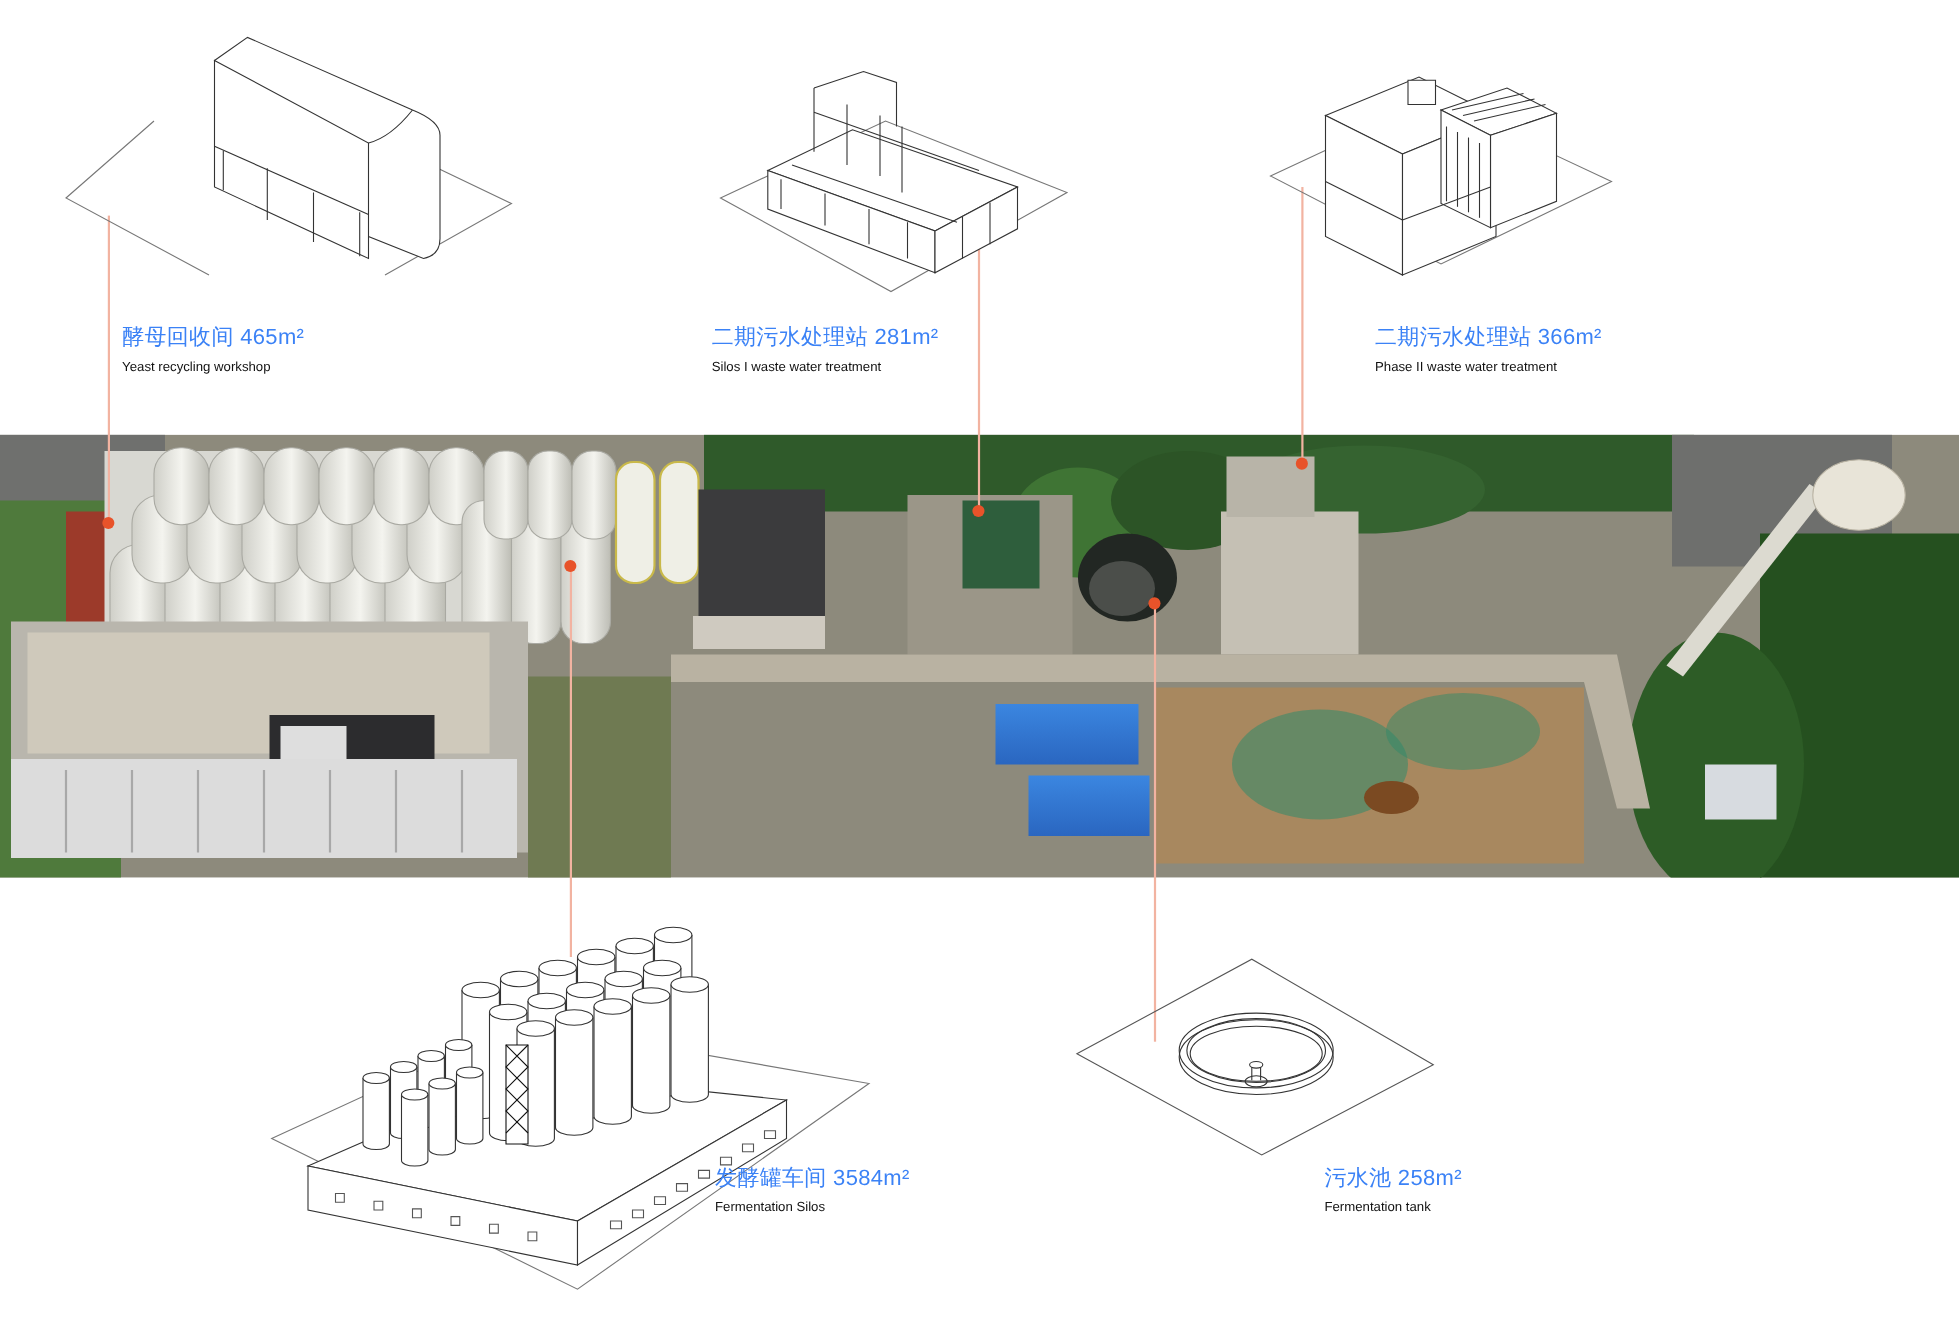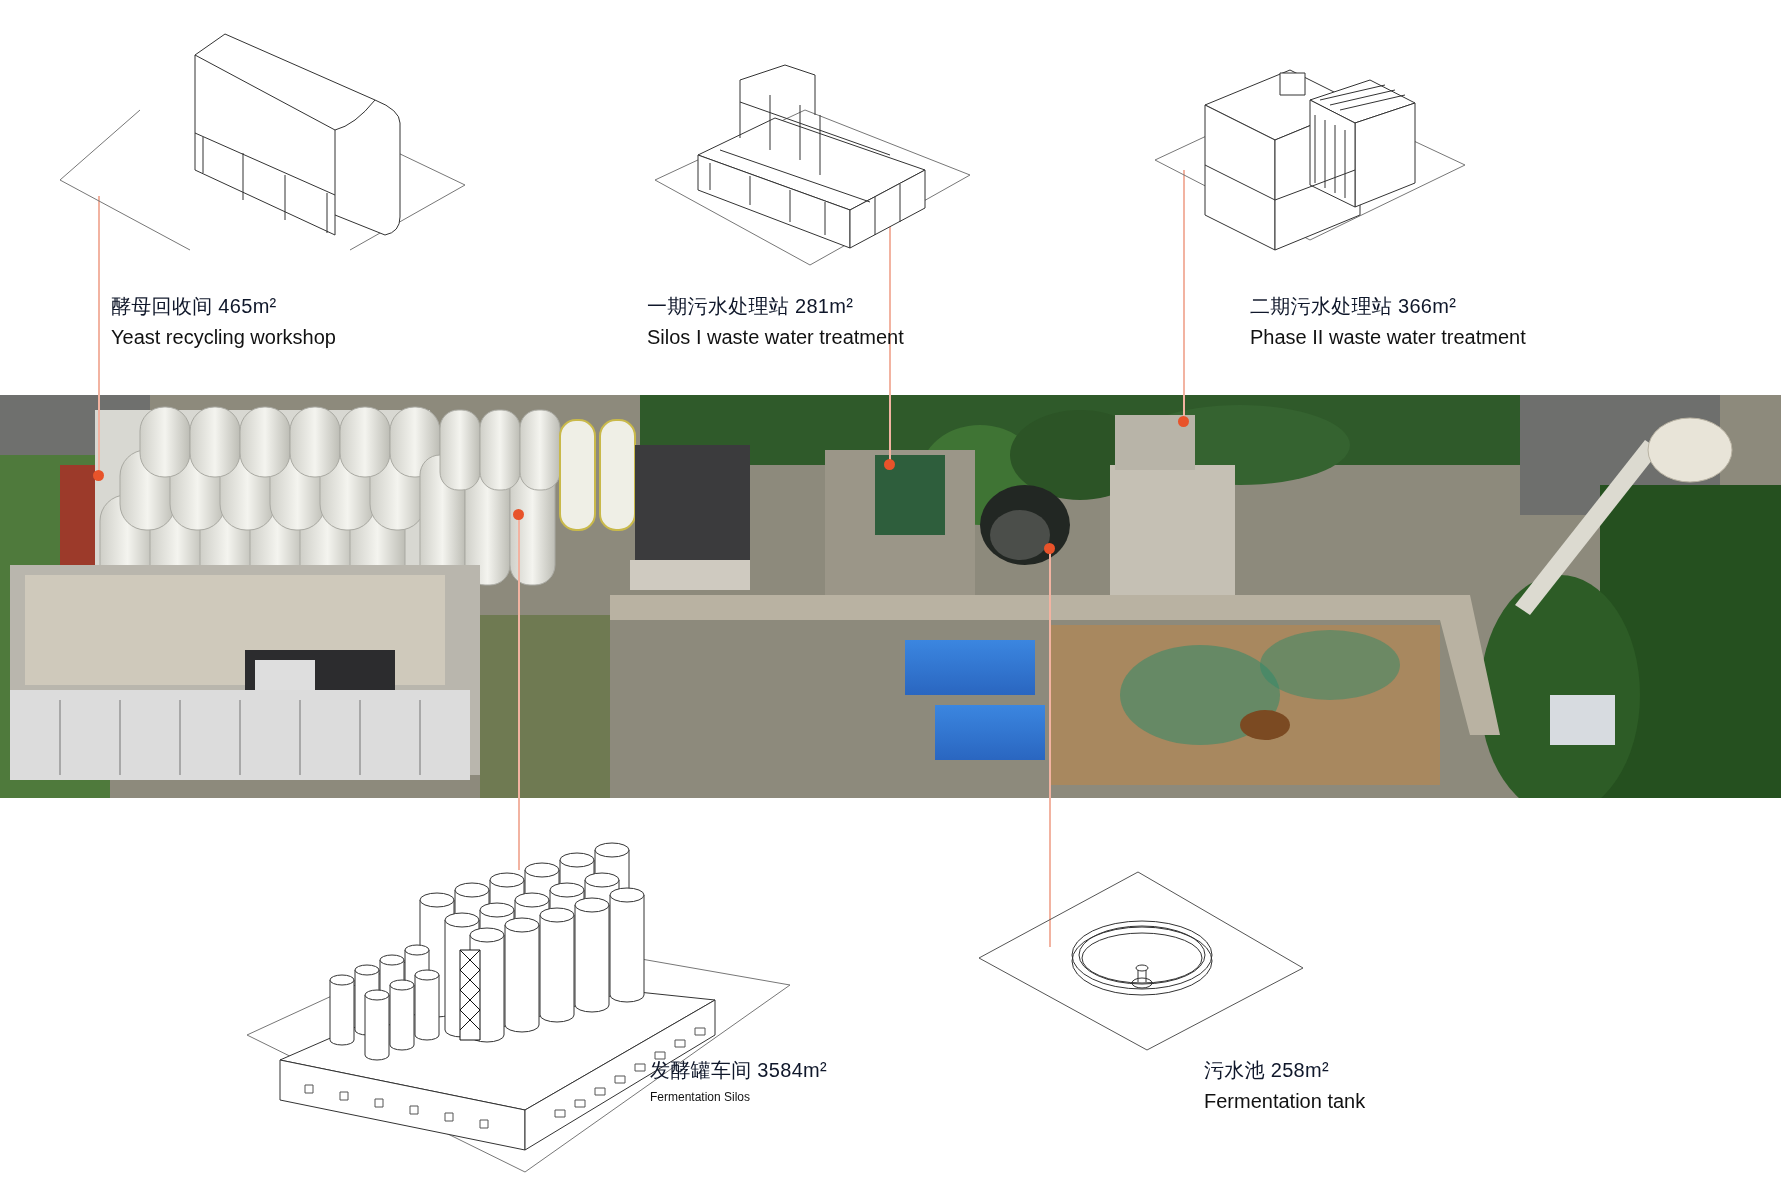"酵母回收间 465m²" .label-zh { color: #0f172a -> #3b82f6 }
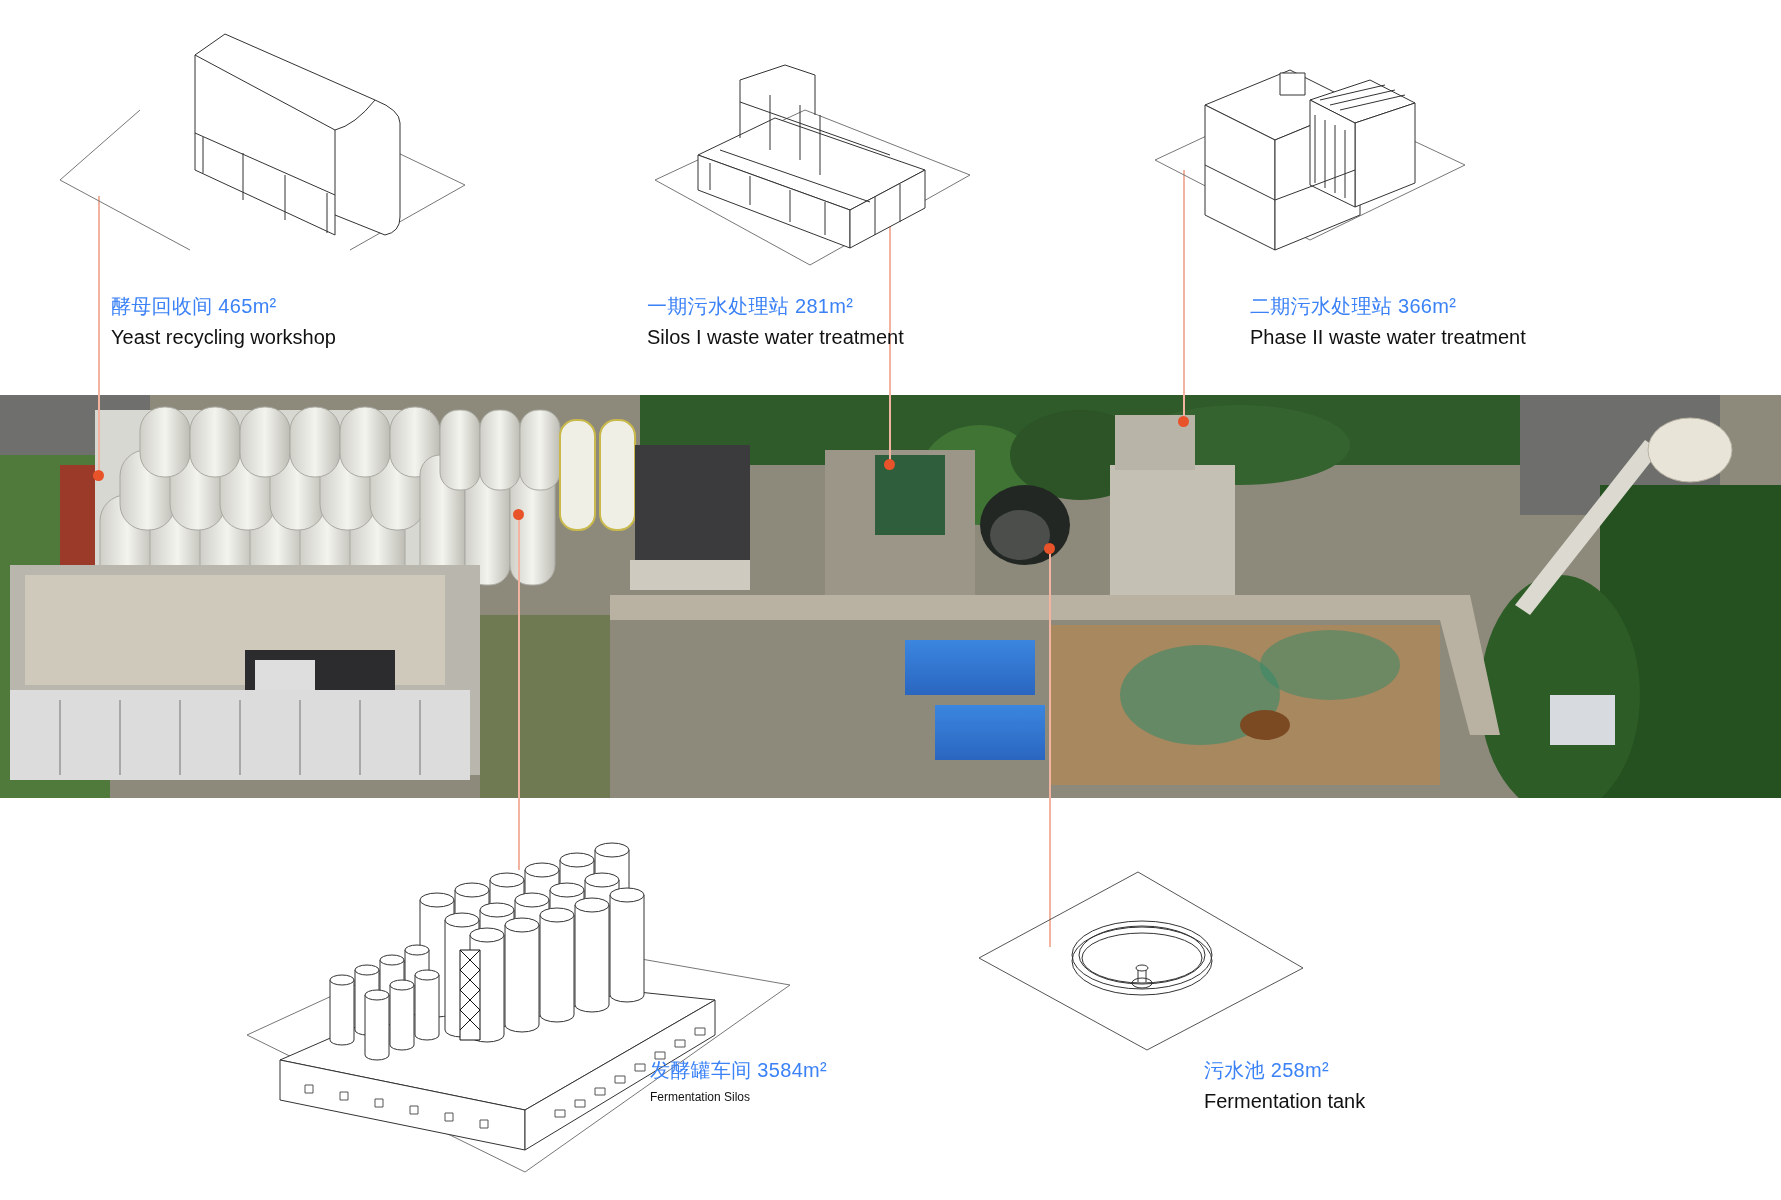"一期污水处理站 281m²" div.label-zh { text: 一 -> 二 }
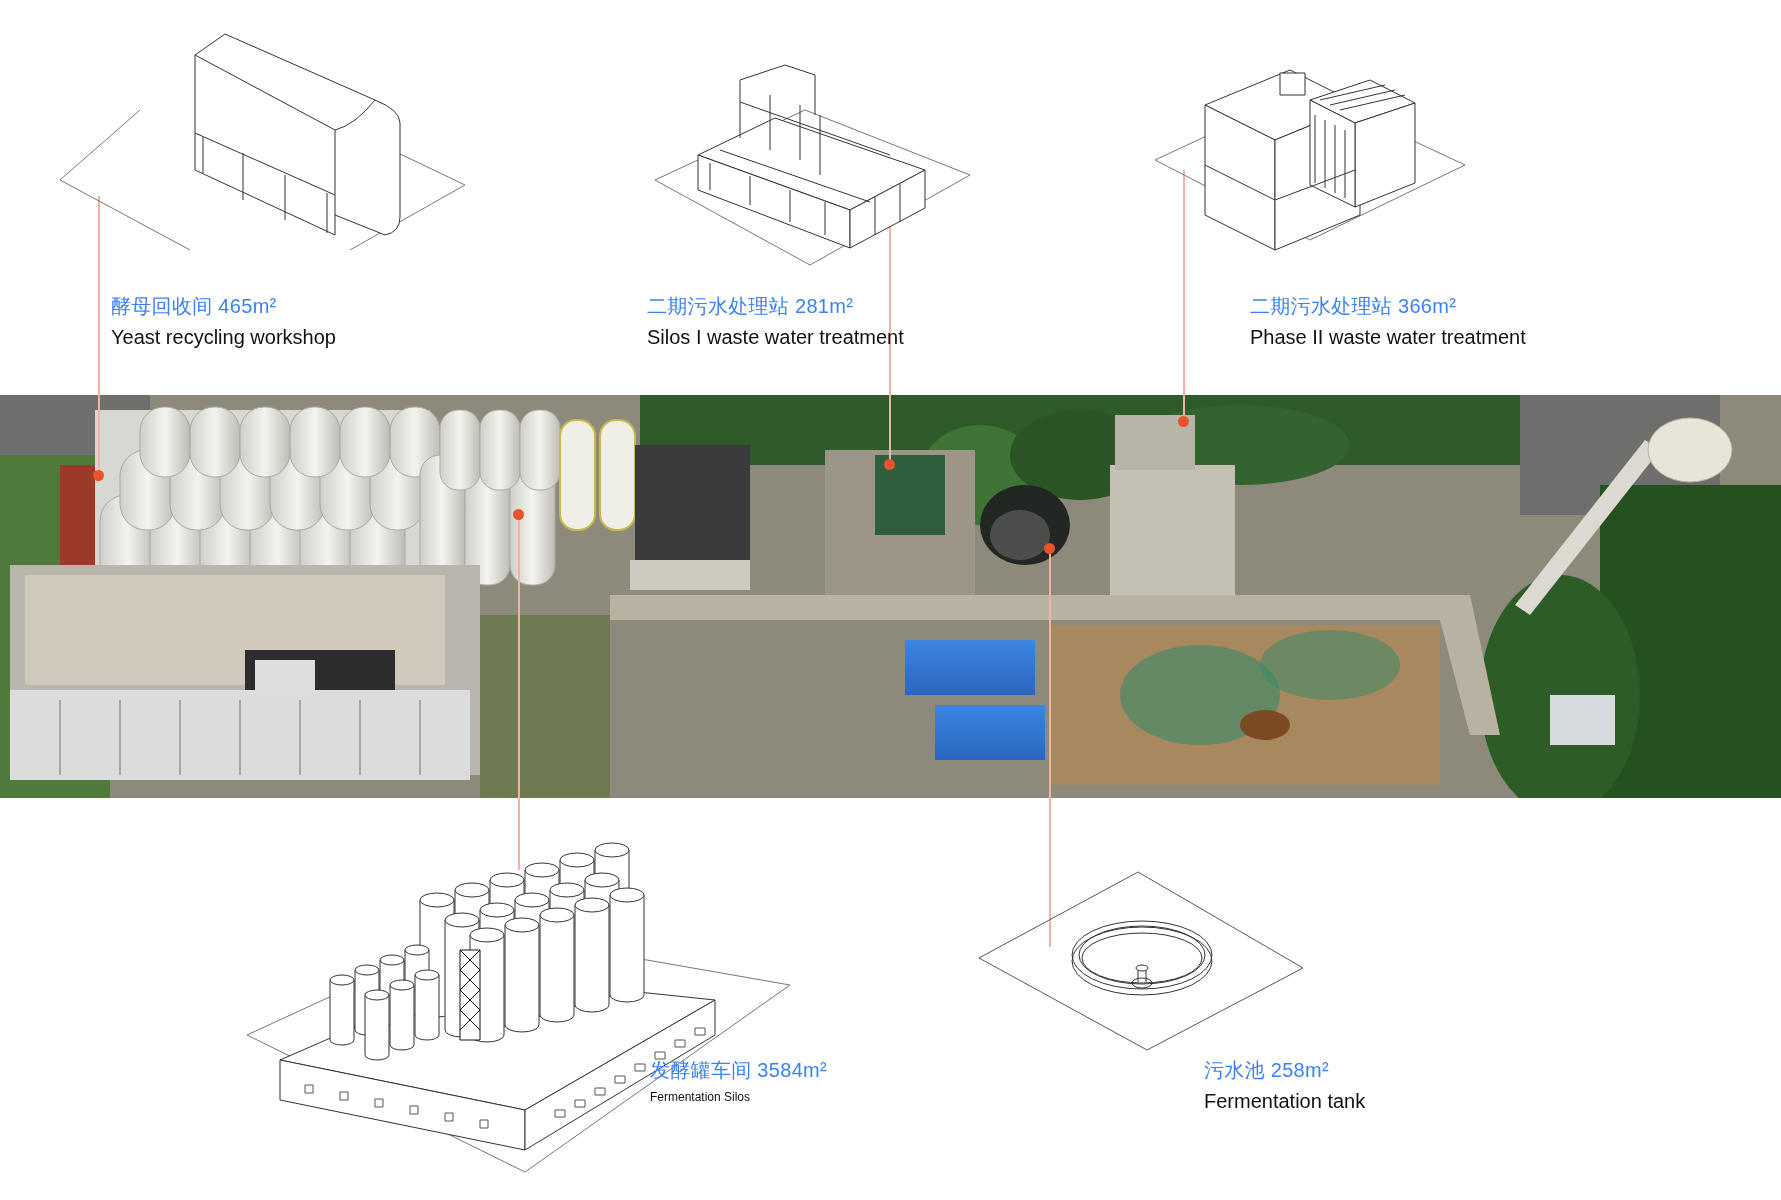"Yeast recycling workshop" .label-en { font-size: 20px -> 12px }
